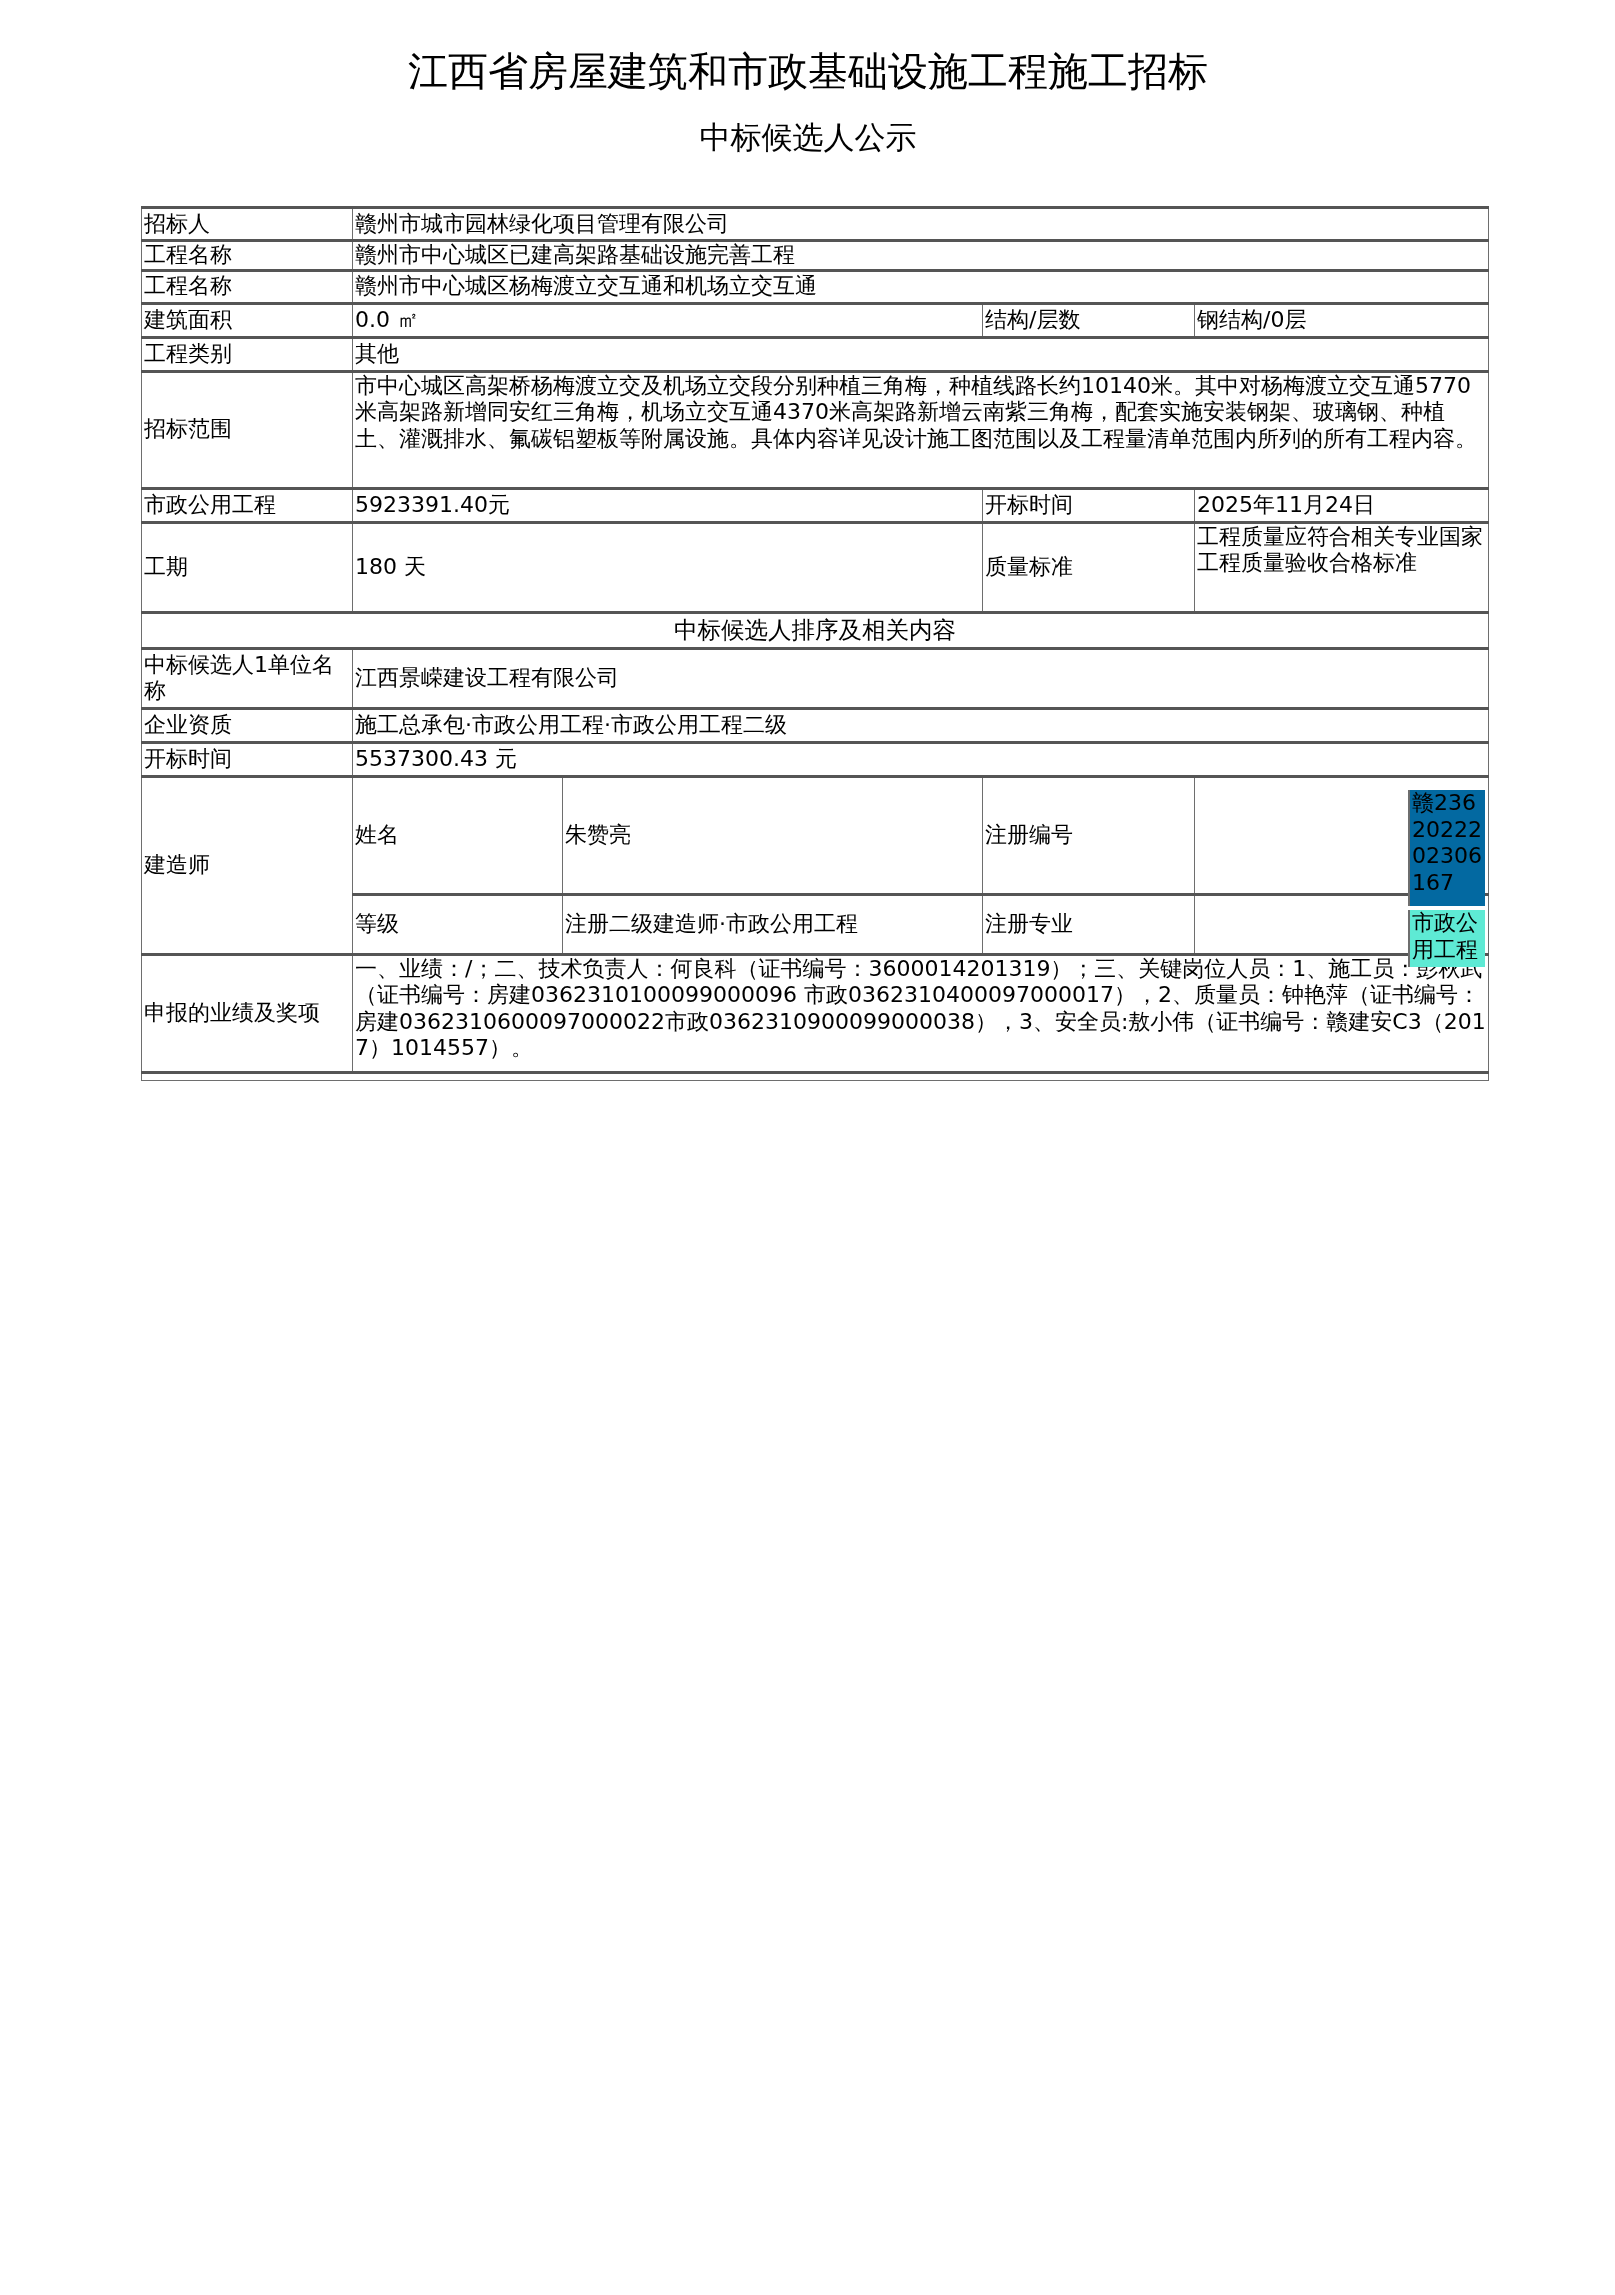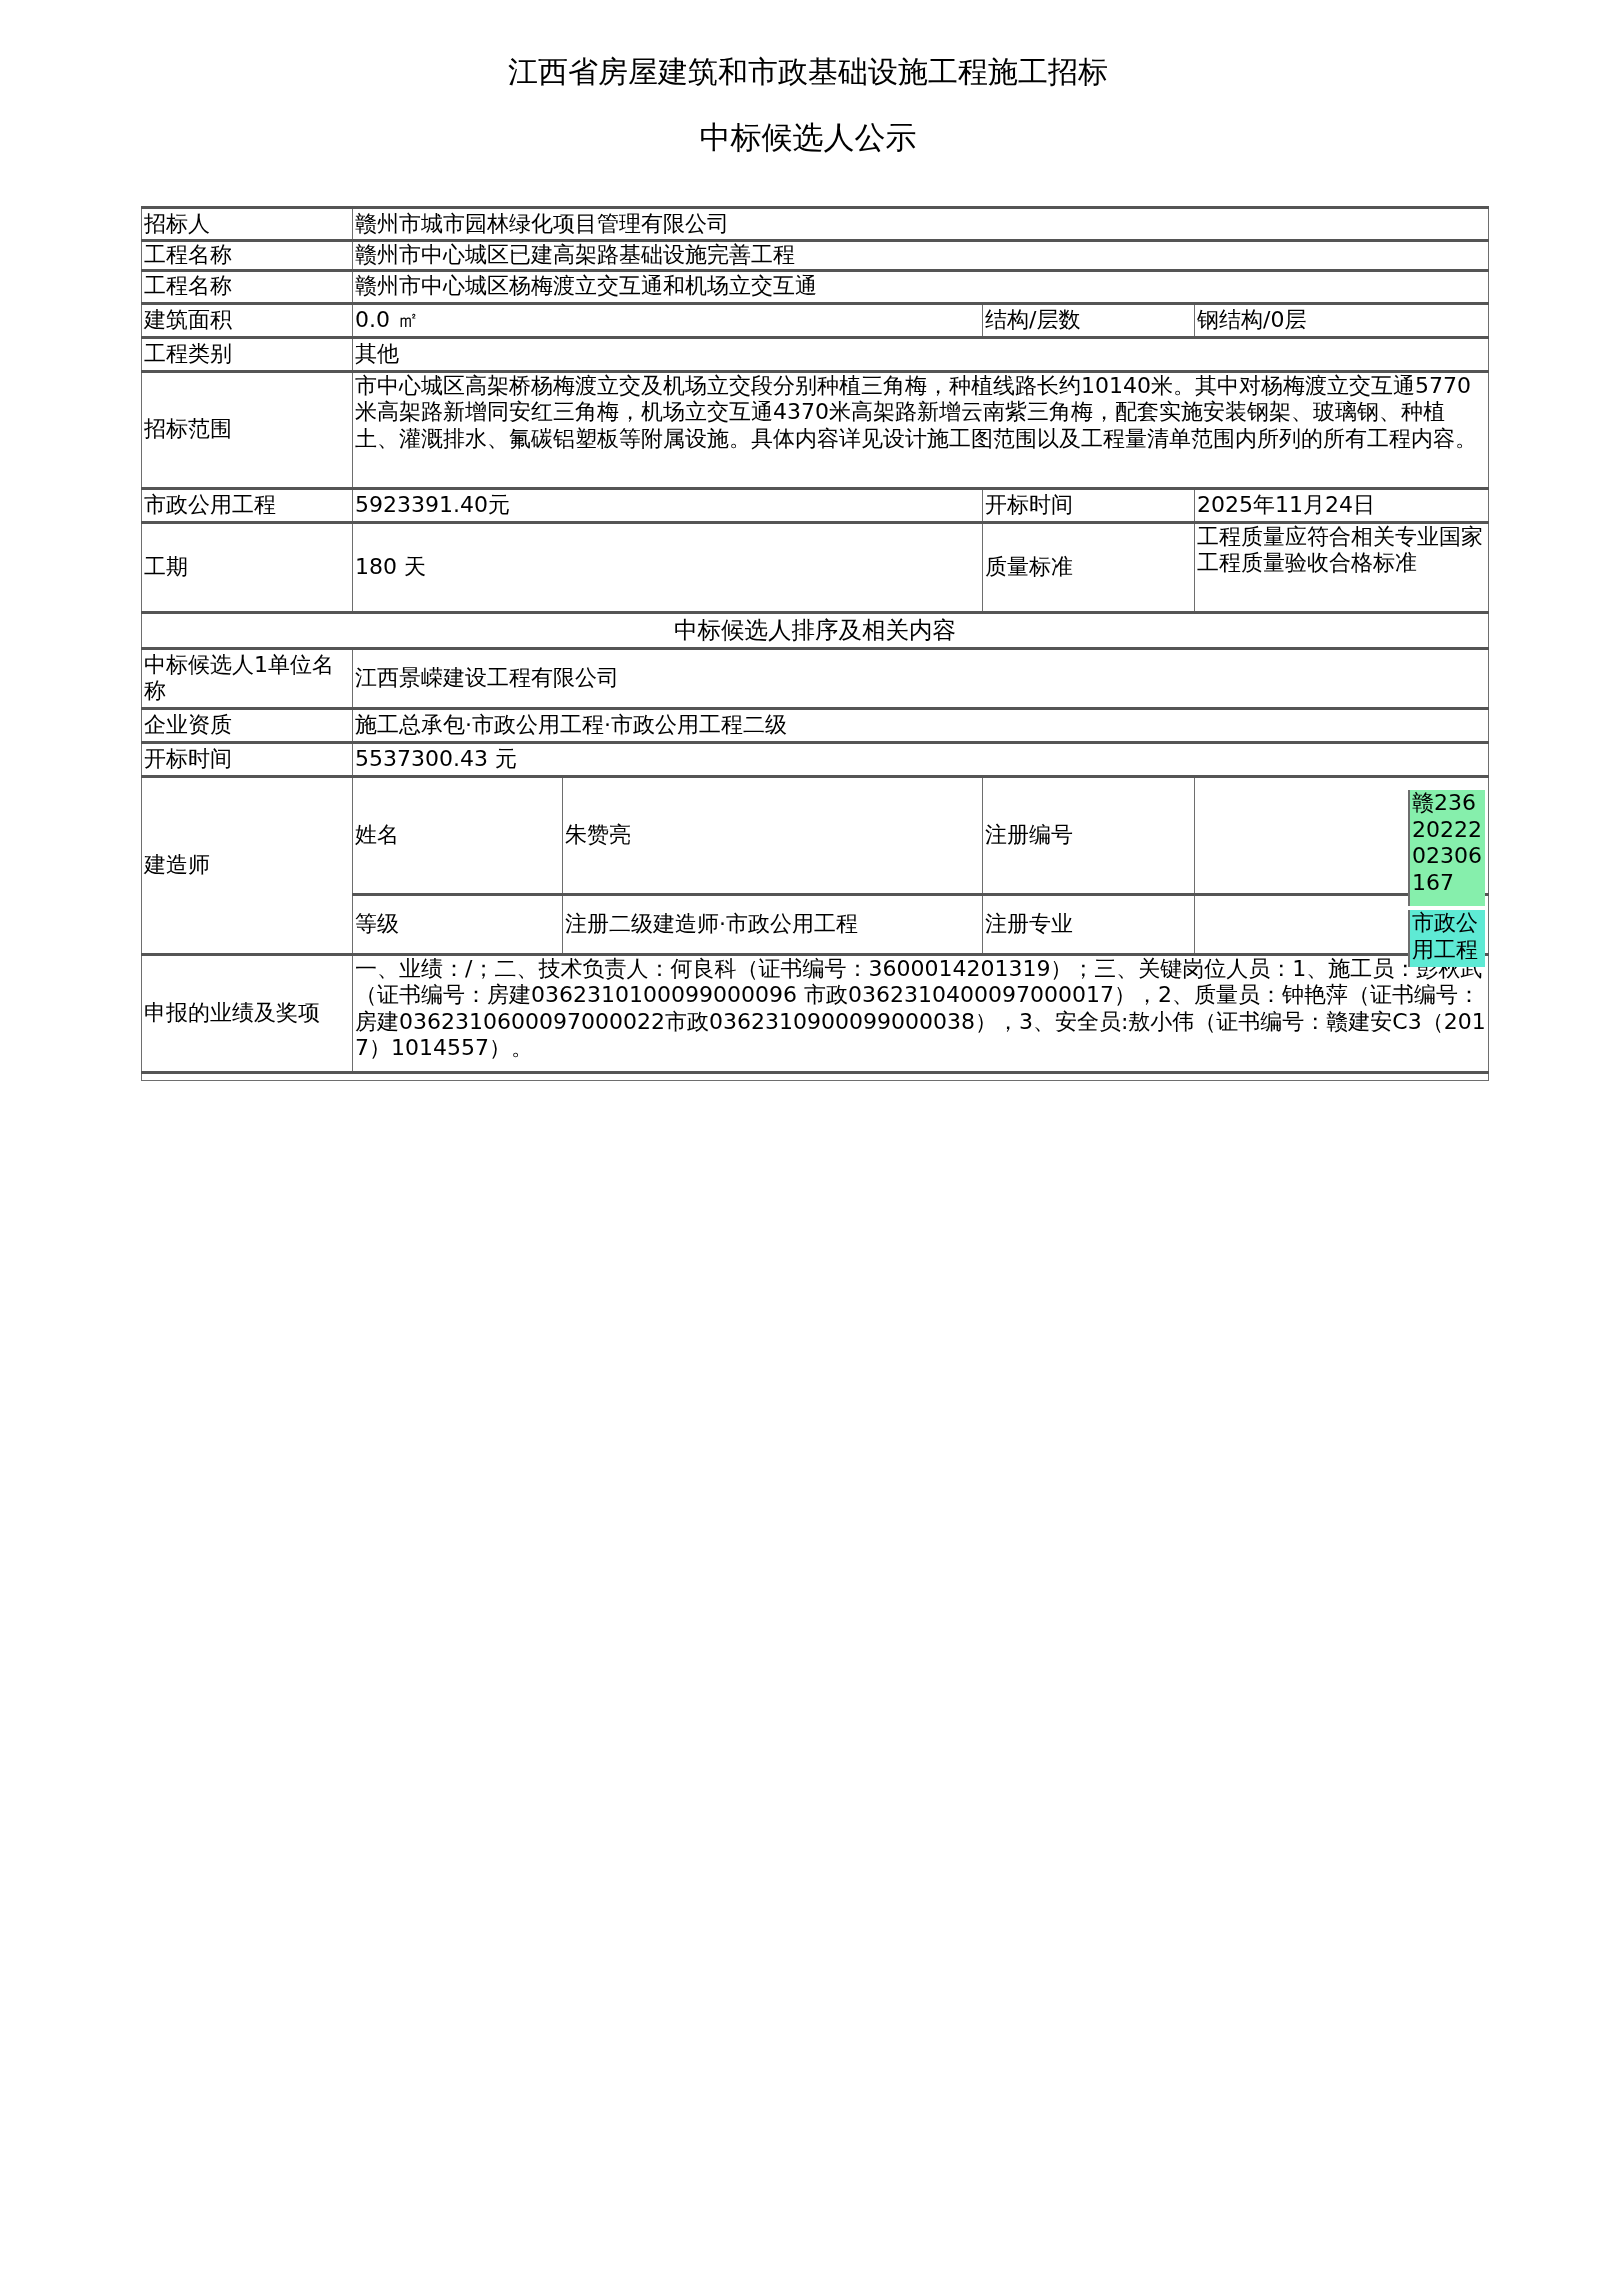"江西省房屋建筑和市政基础设施工程施工招标" .title1 { font-size: 30px -> 40px }
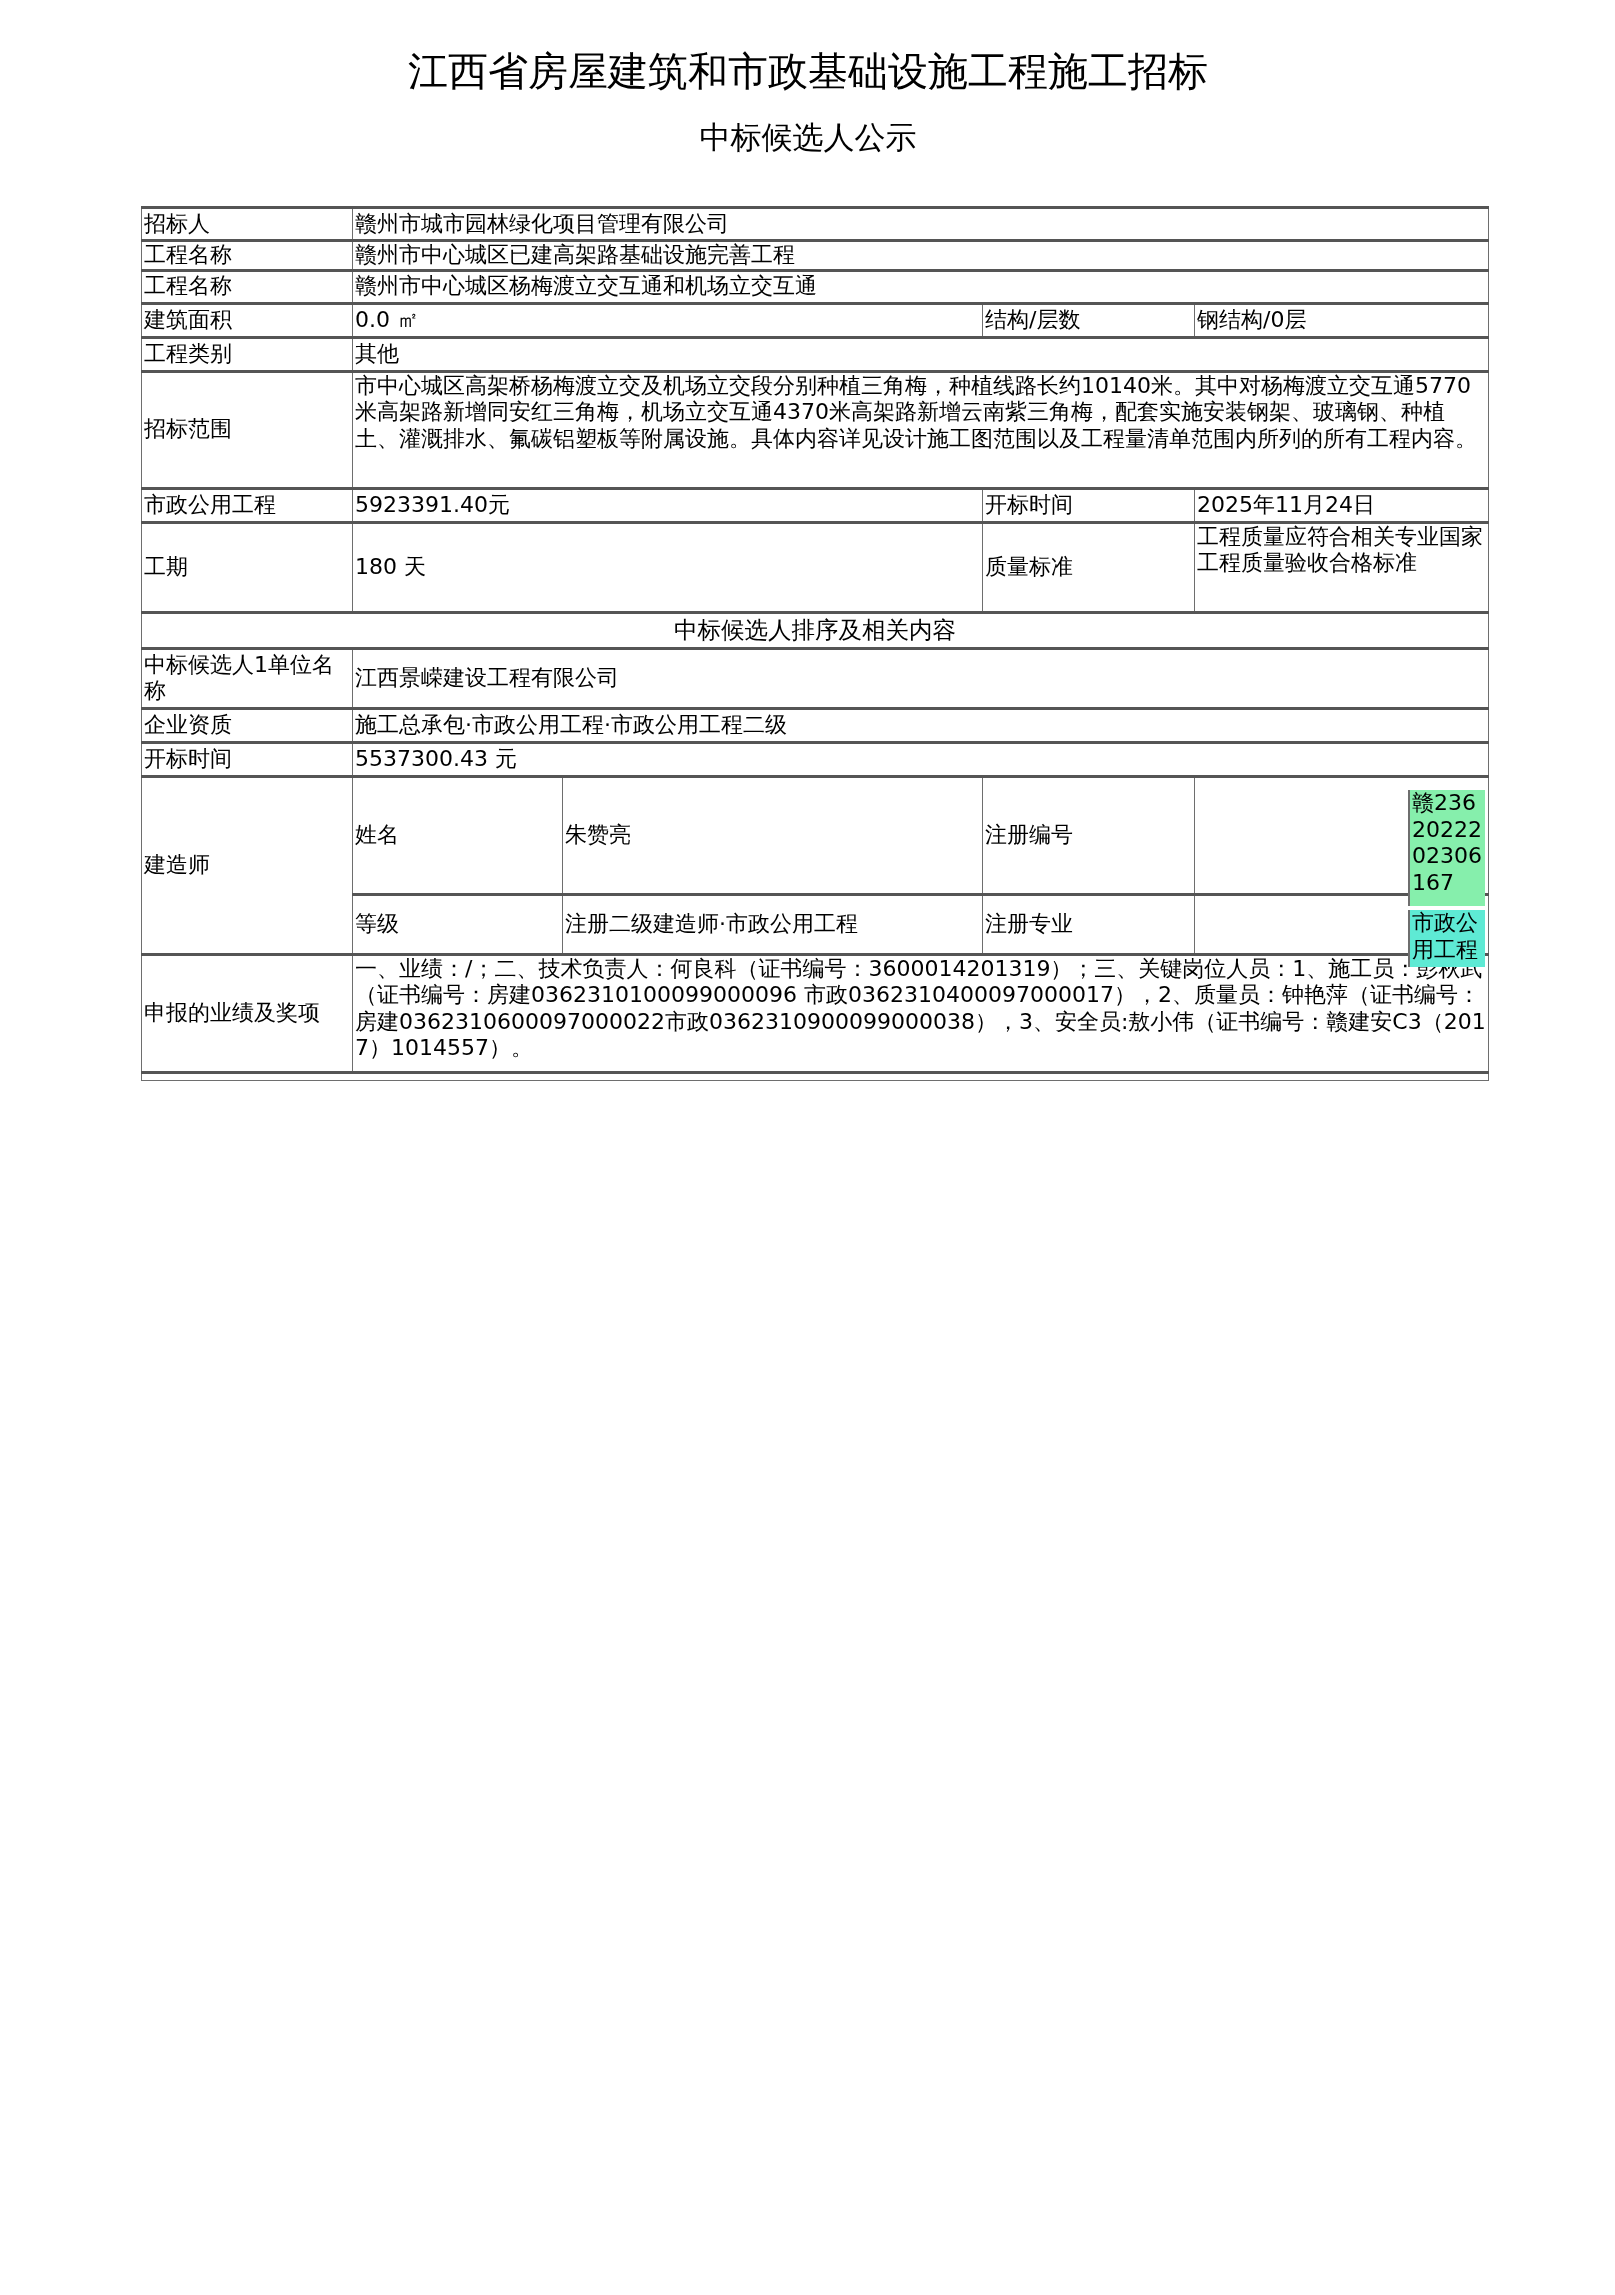"赣2362022202306167" div { background: #86efac -> #0369a1 }
